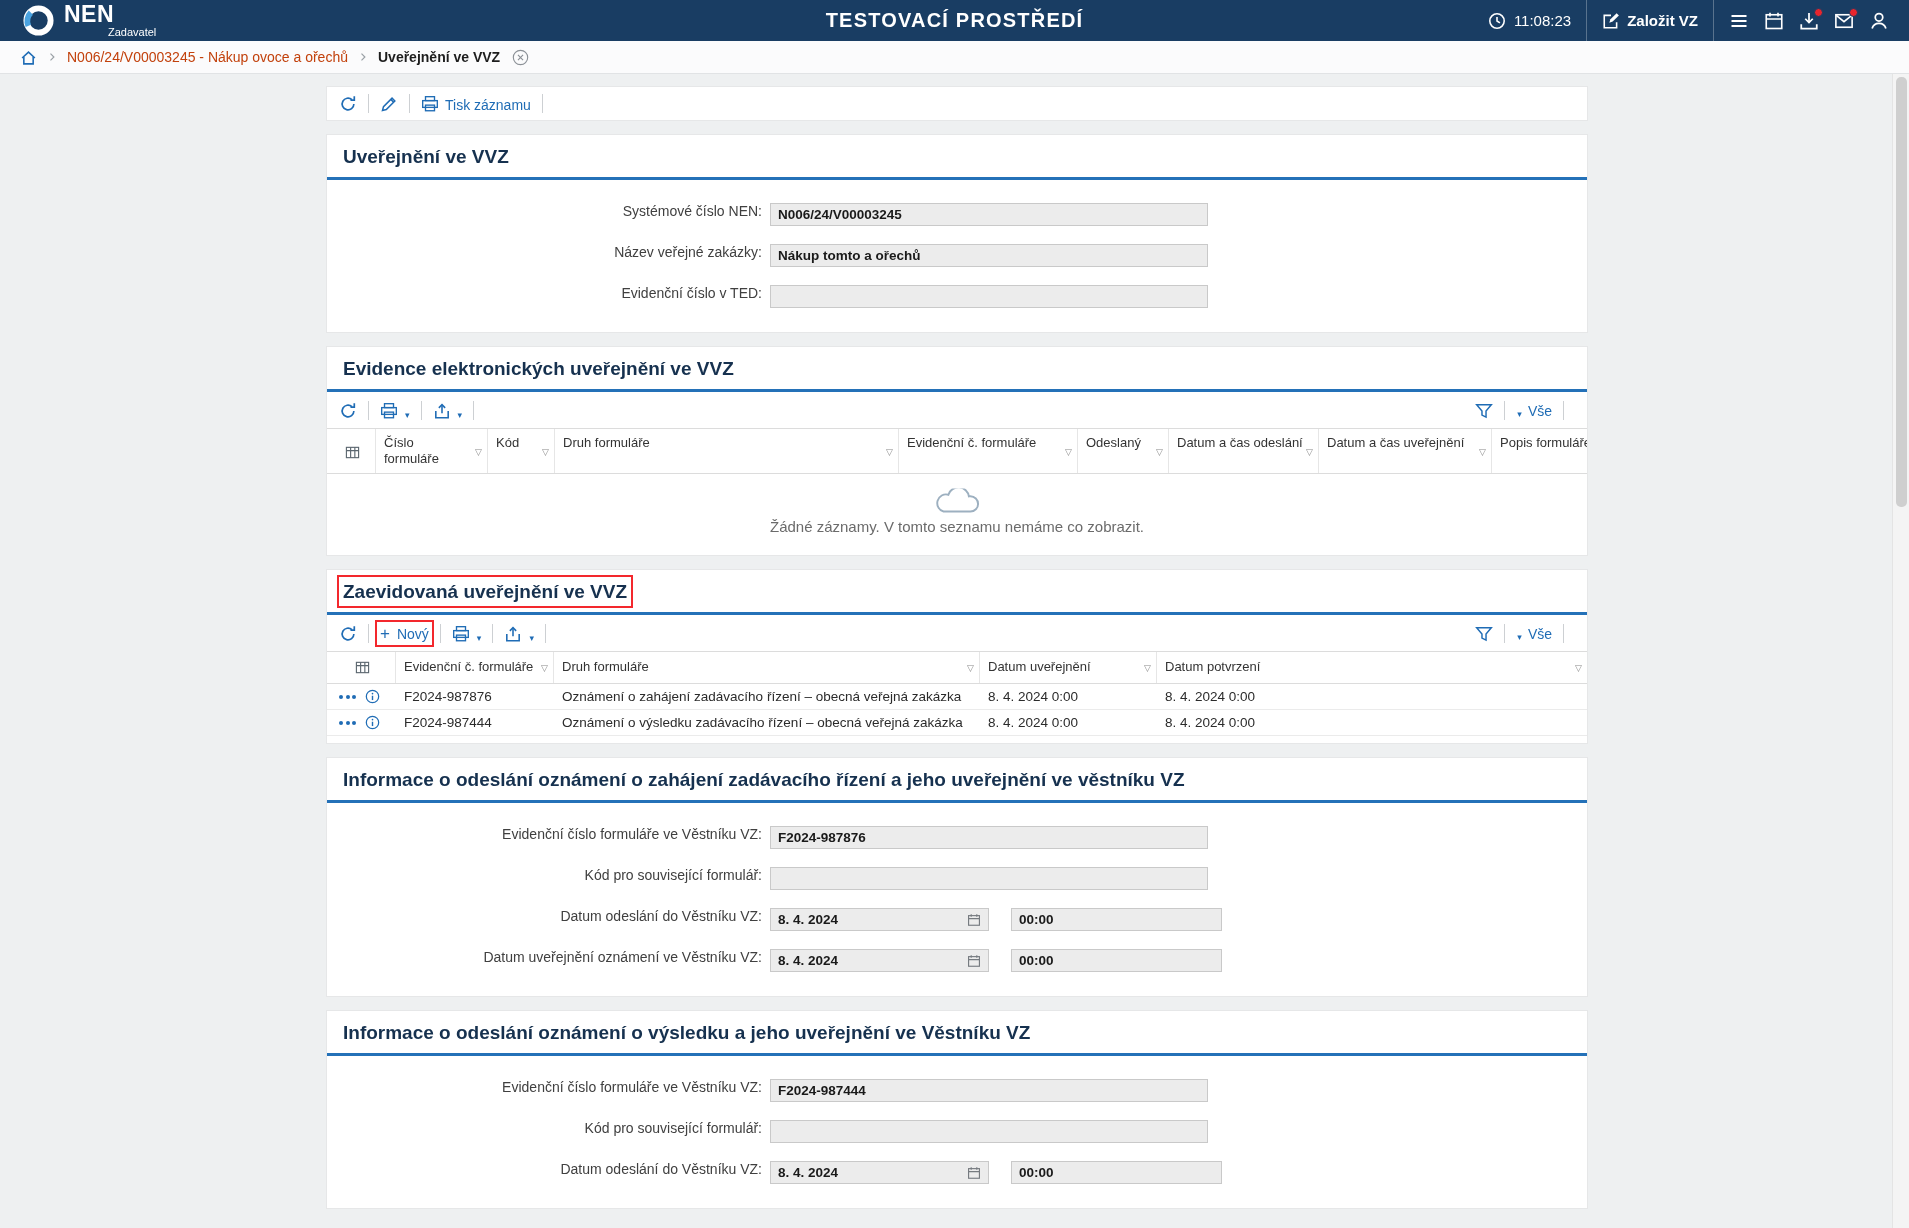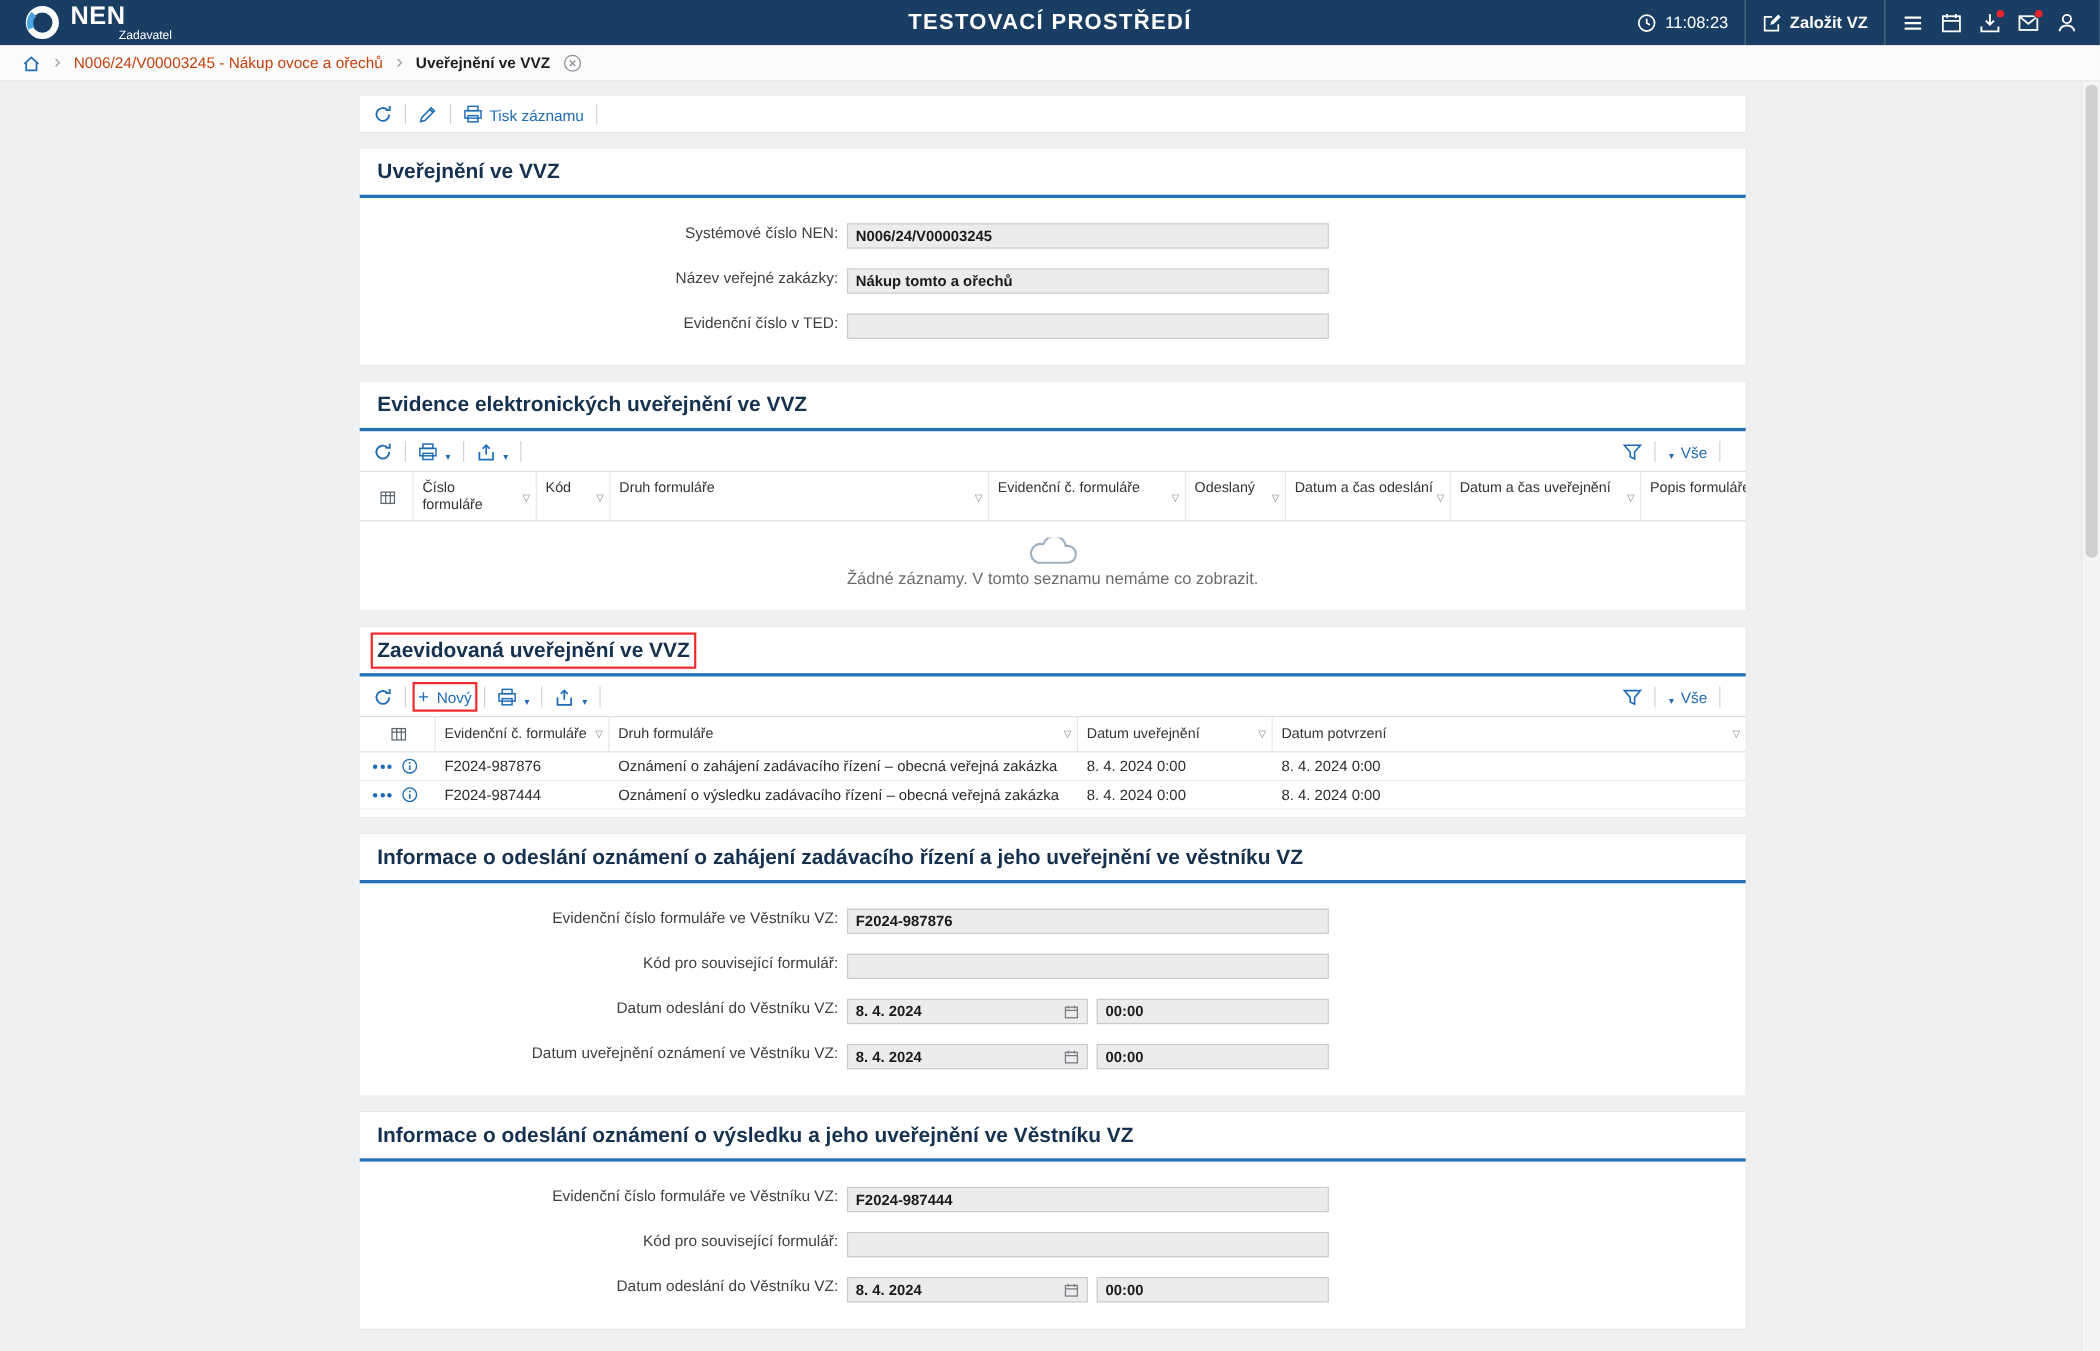"00:00" .inp.time { margin-left: 8px -> 22px }
